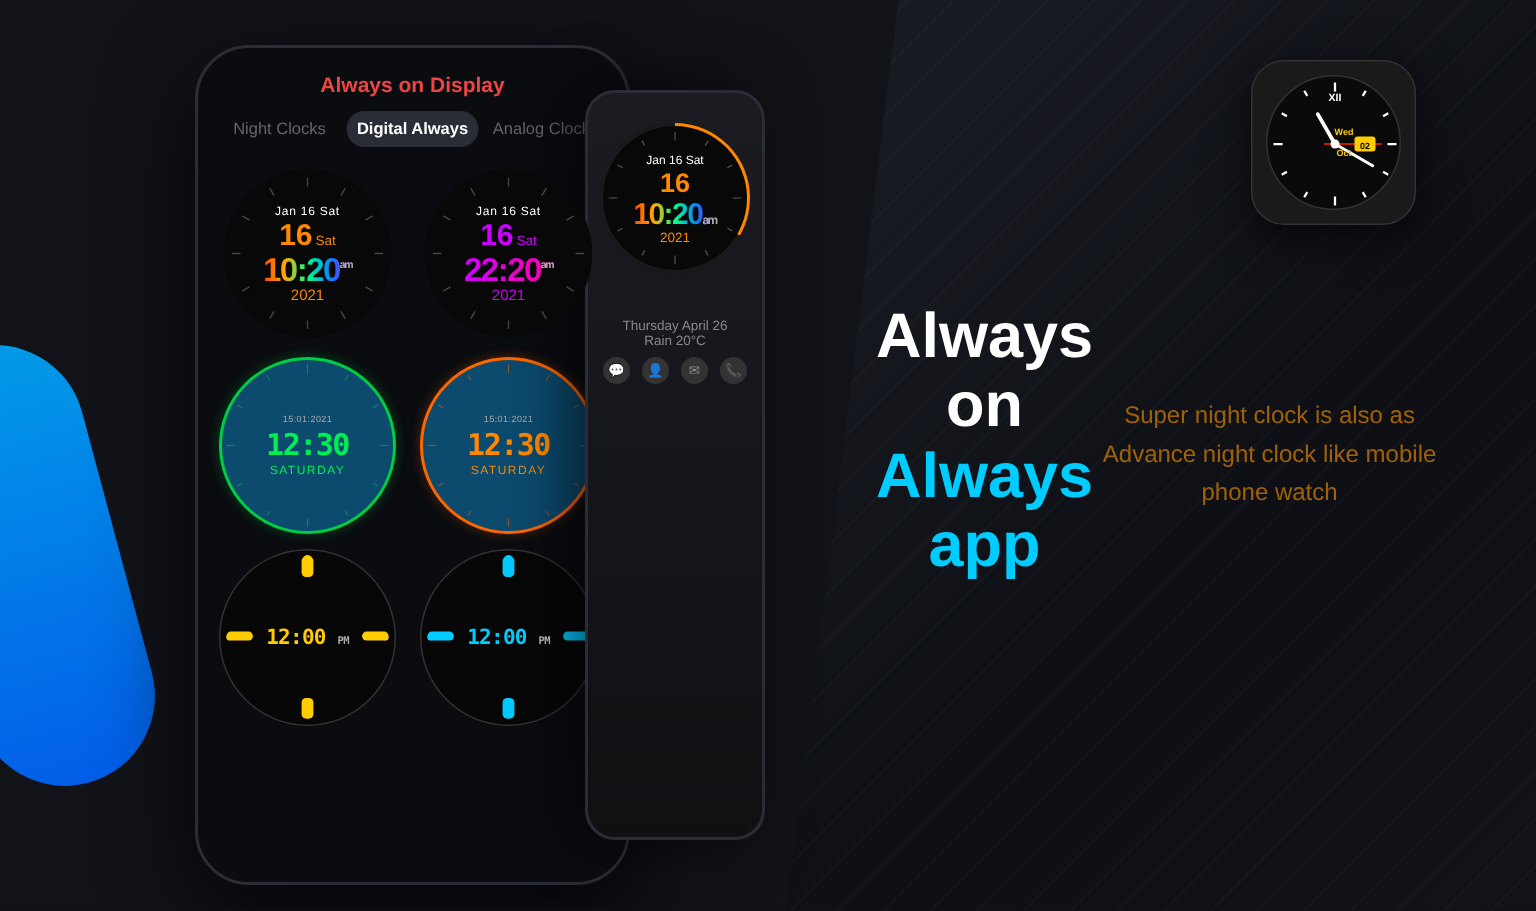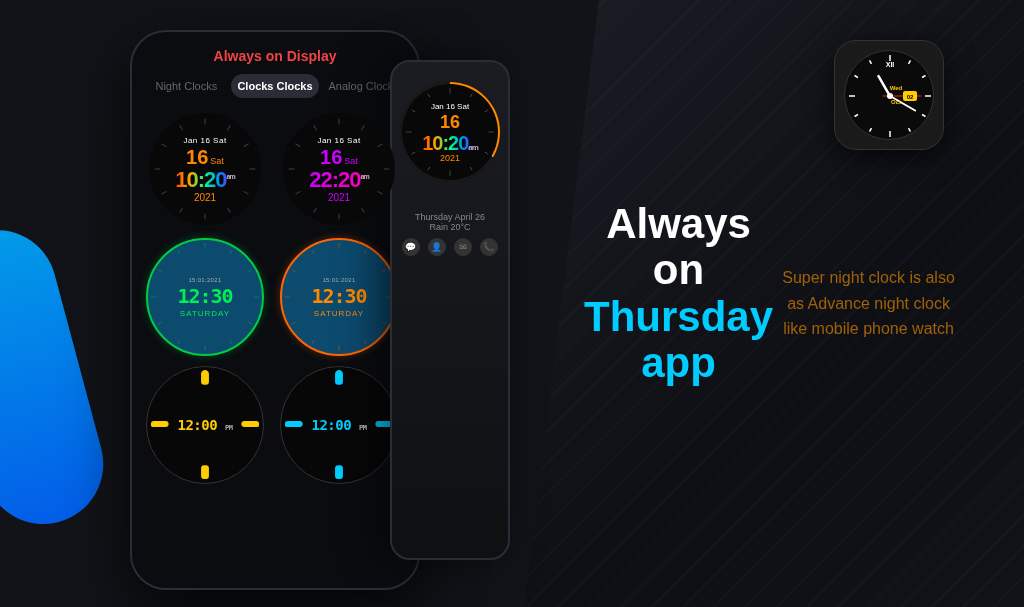"Clocks Clocks" div.tab-item { text: Clocks Clocks -> Digital Always }
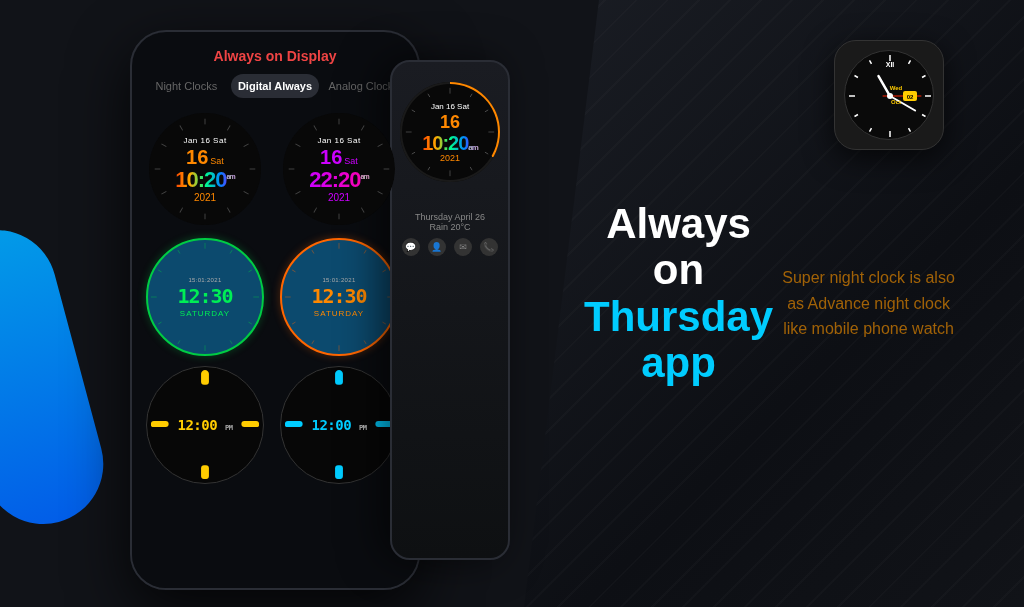"Thursday app" span.headline-cyan { text: Thursday -> Always }
